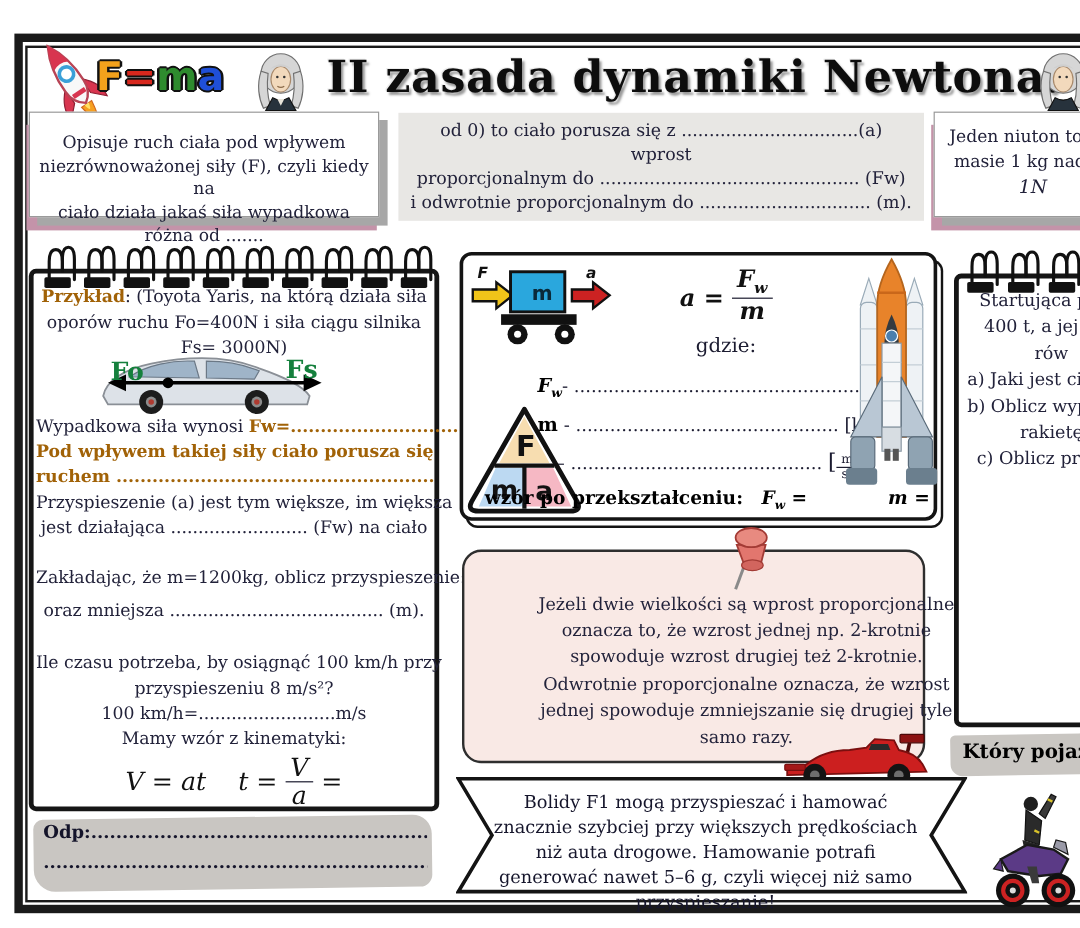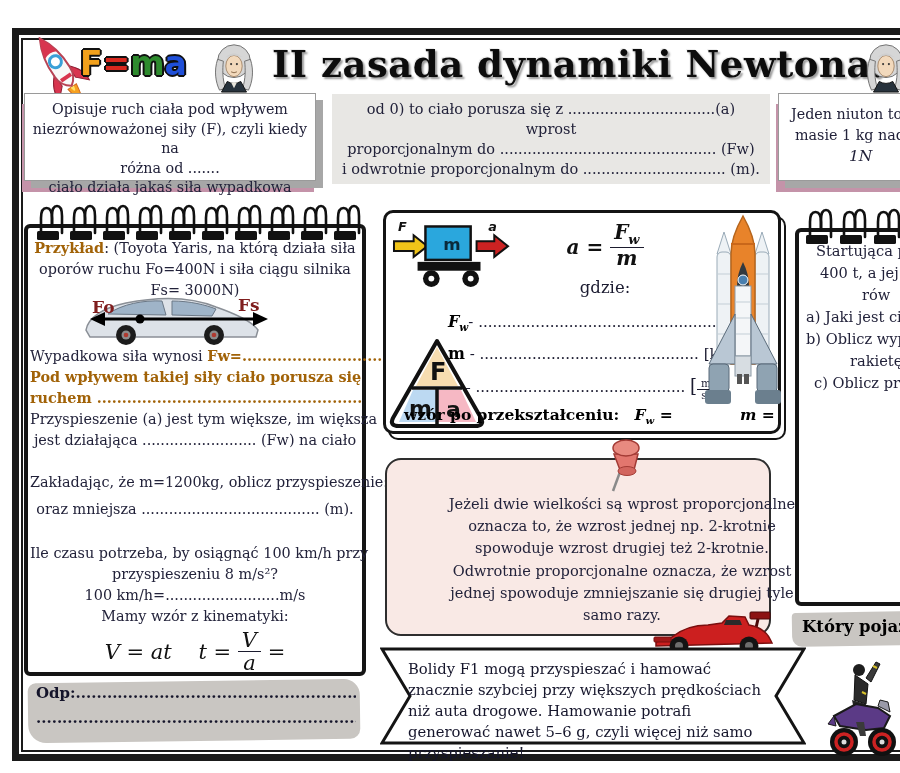"Opisuje ruch ciała pod wpływem" .card-left { padding-top: 6px -> 16px }
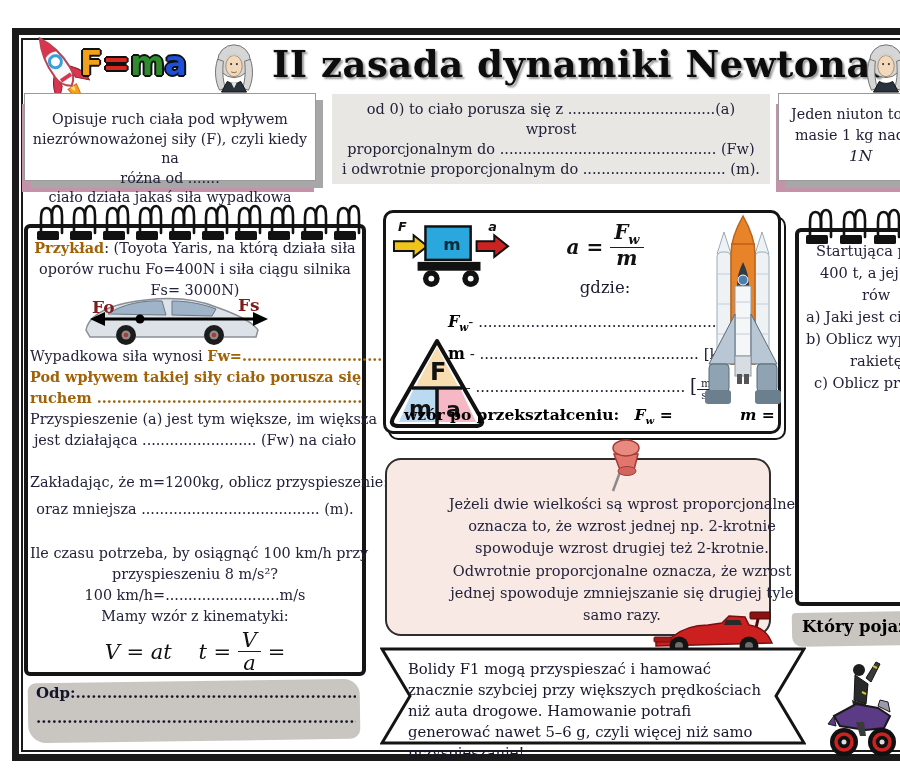"różna od ......." div { order: before "ciało działa jakaś siła wypadkowa" -> after "ciało działa jakaś siła wypadkowa" }
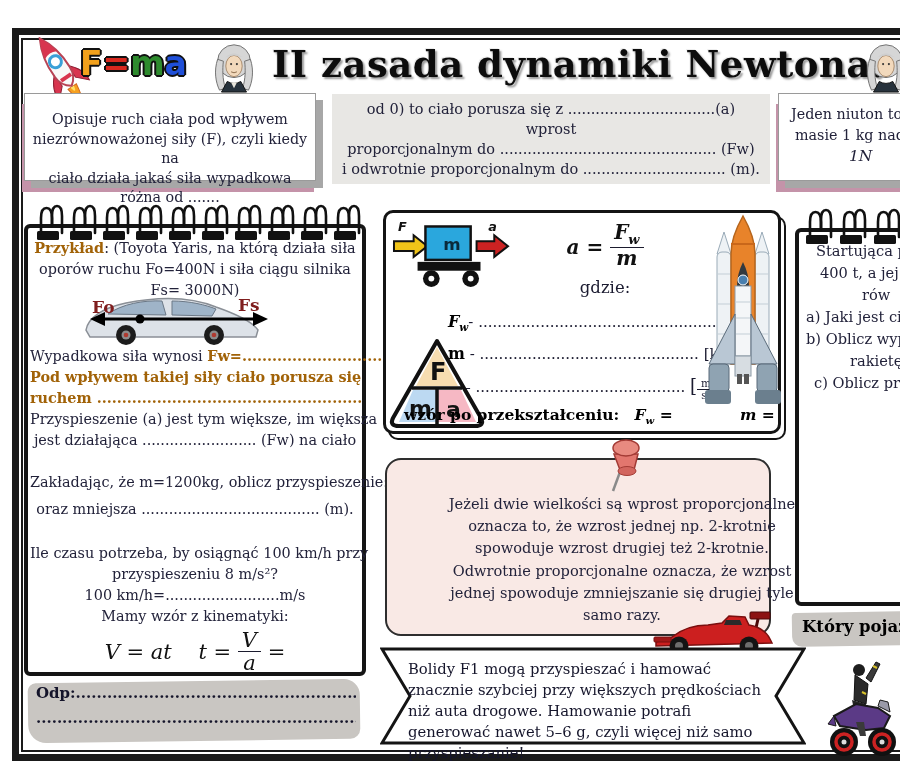"Fo" .force-label { color: #7f1d1d -> #15803d; font-size: 17px -> 21px }
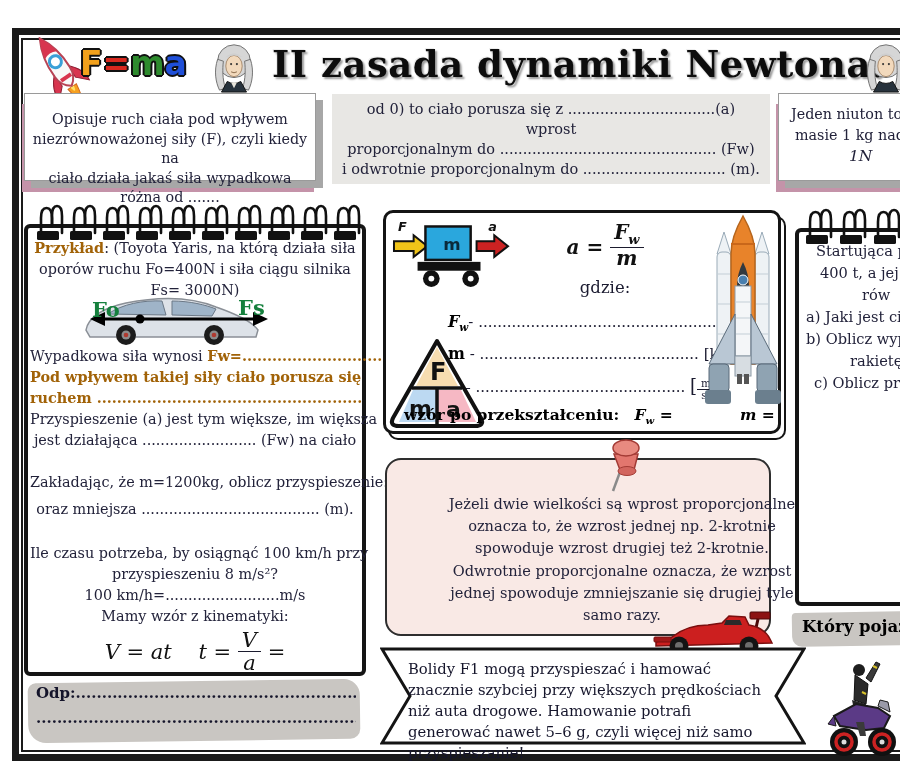"Bolidy F1 mogą przyspieszać i" .banner-text { text-align: none -> center }
